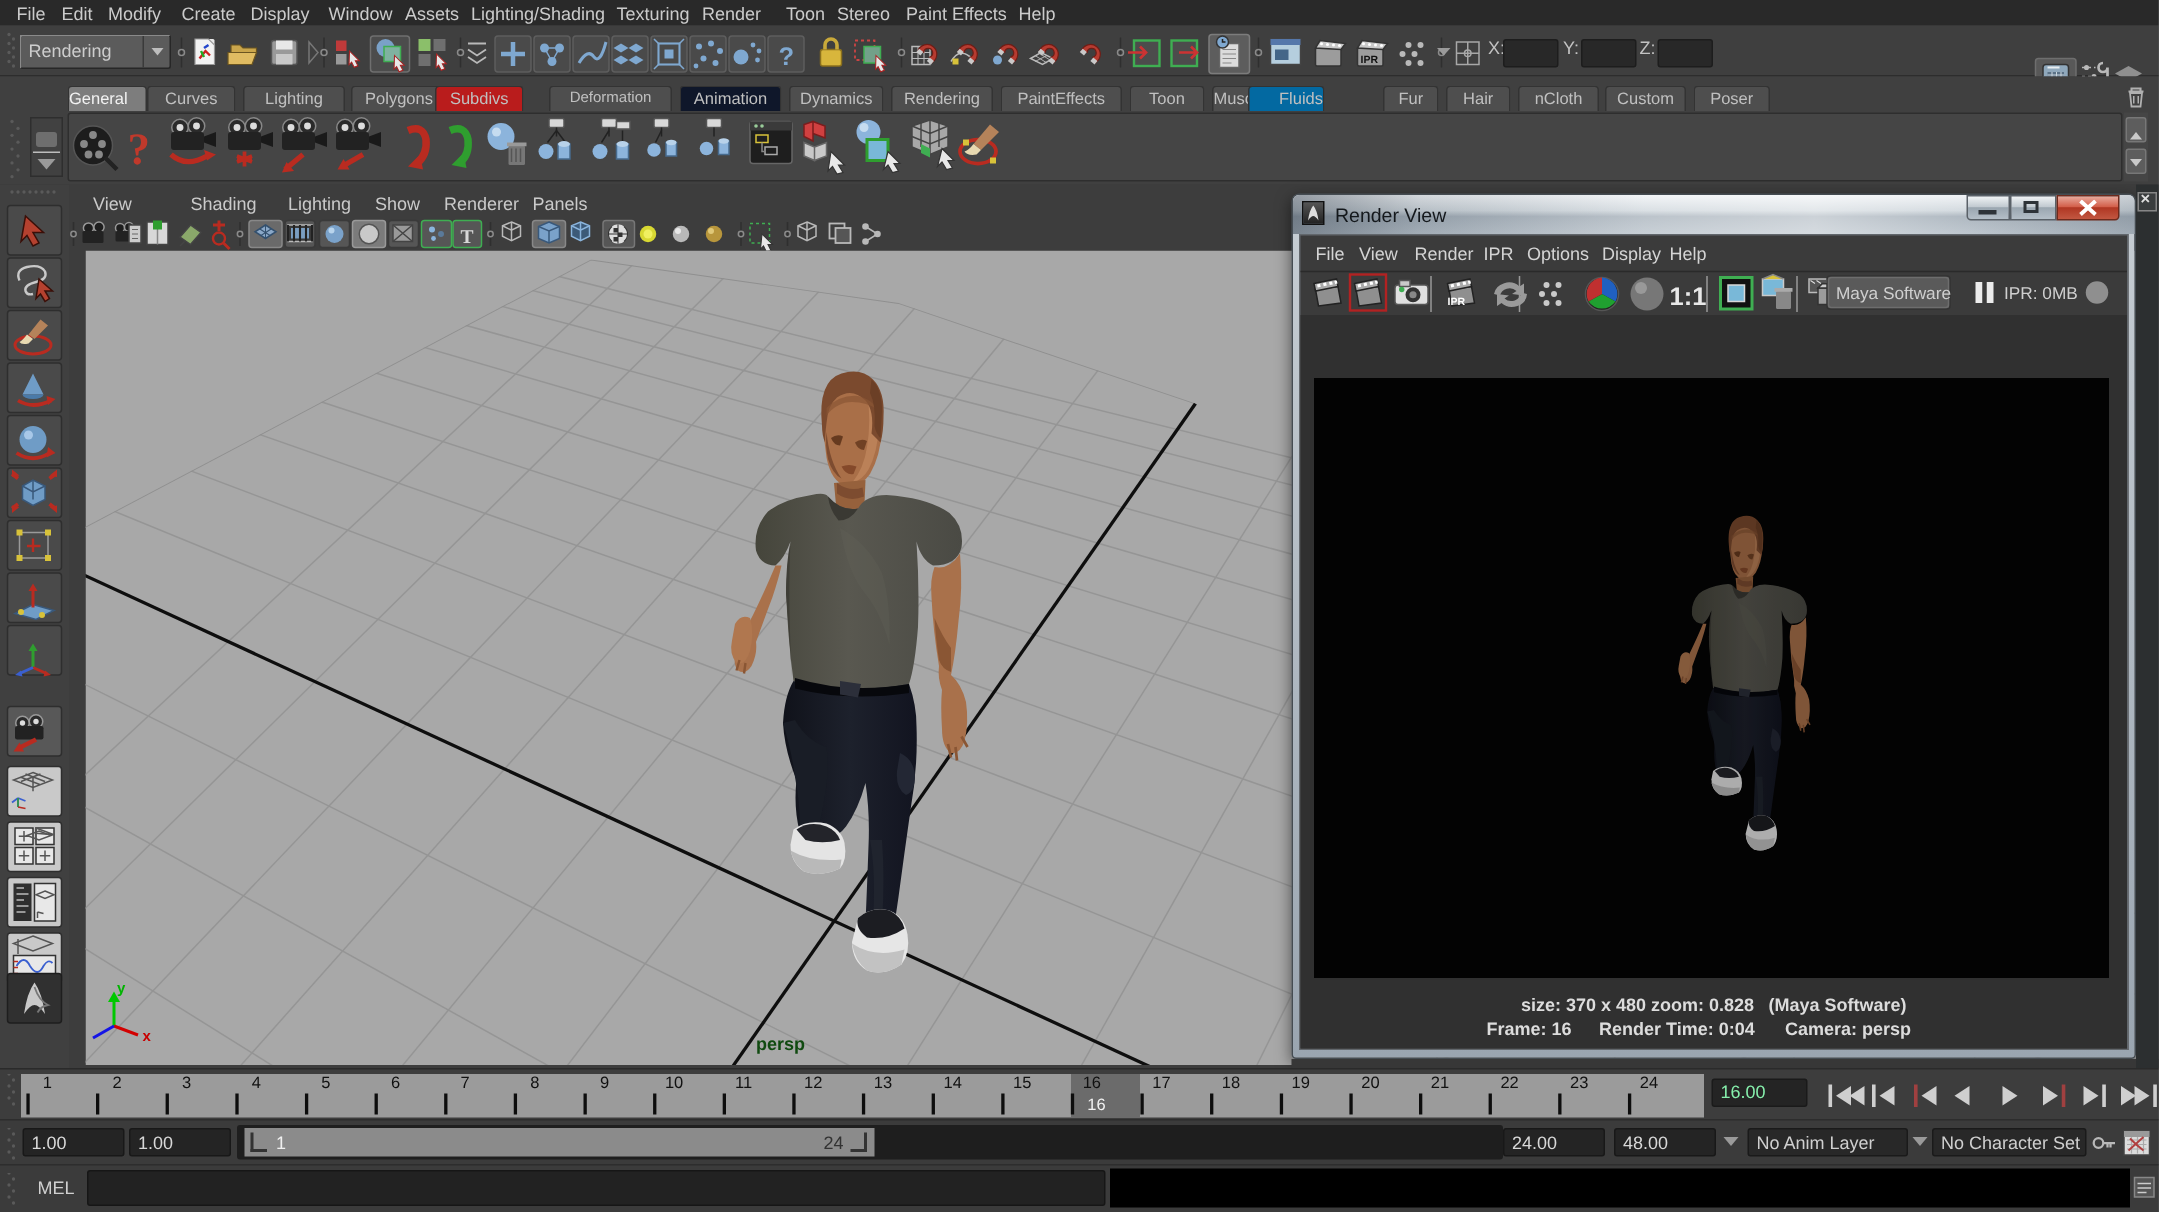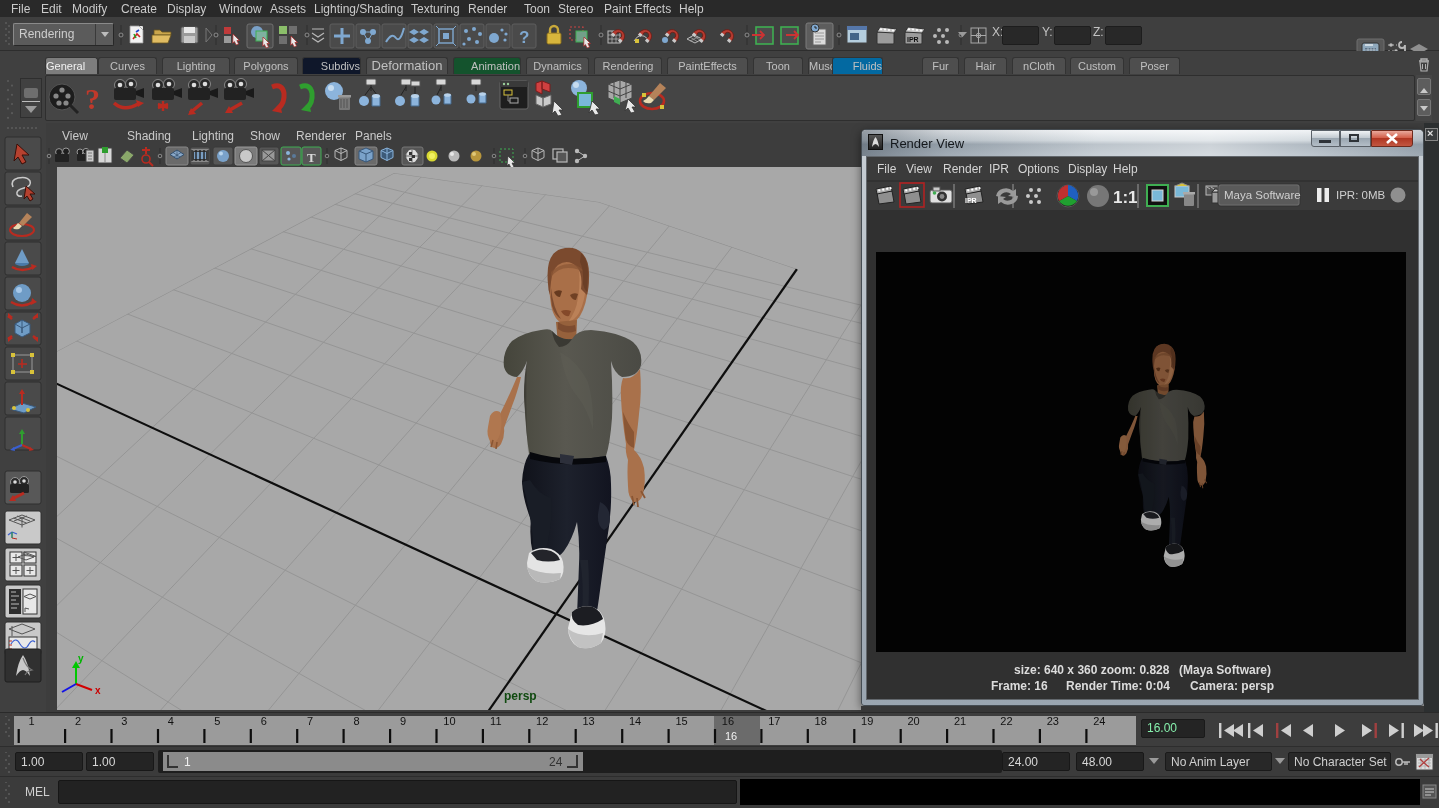"Subdivs" div.ab { background: #0f172a -> #b91c1c; left: 302px -> 290px; text-align: right -> center }
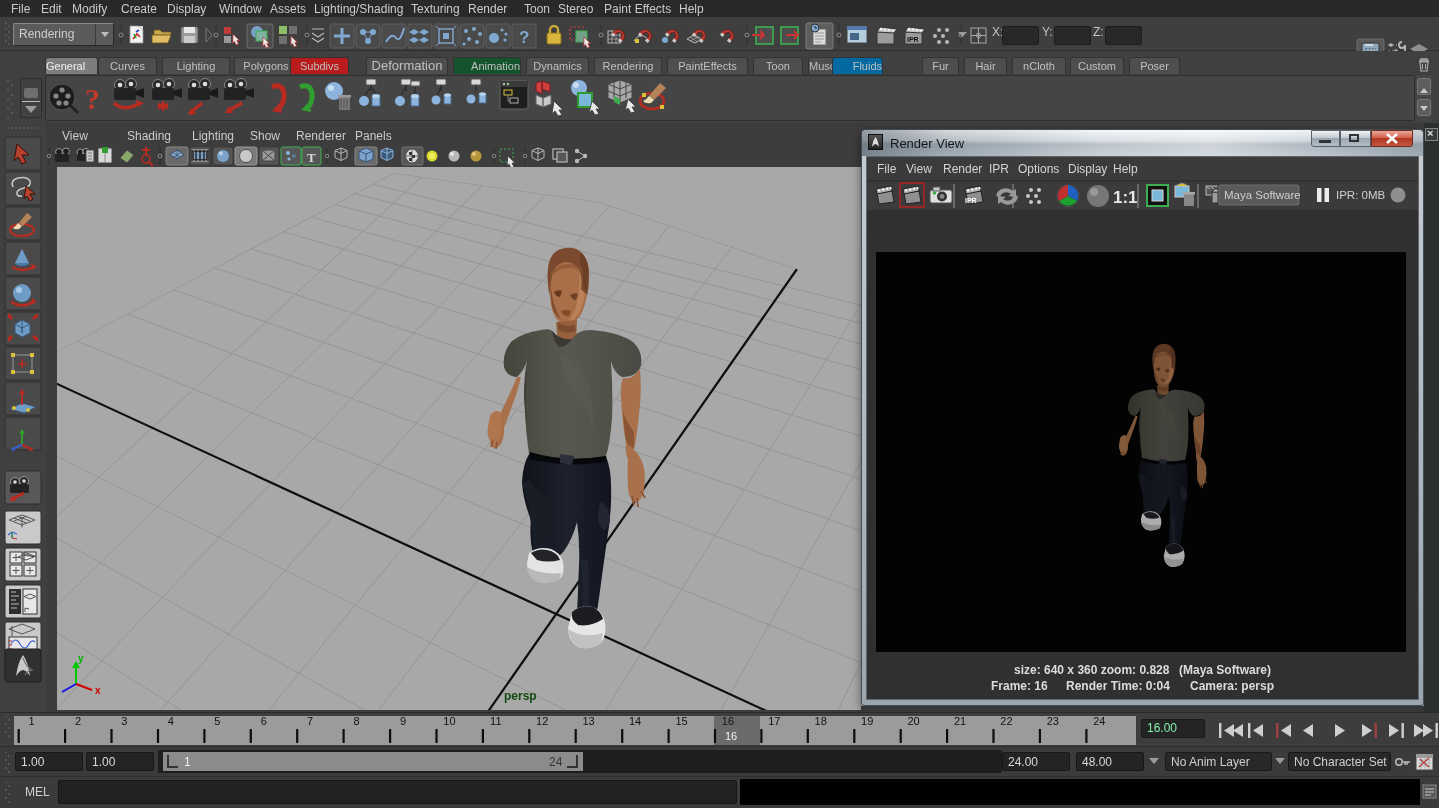"Deformation" div.ab { font-size: 13px -> 10px }
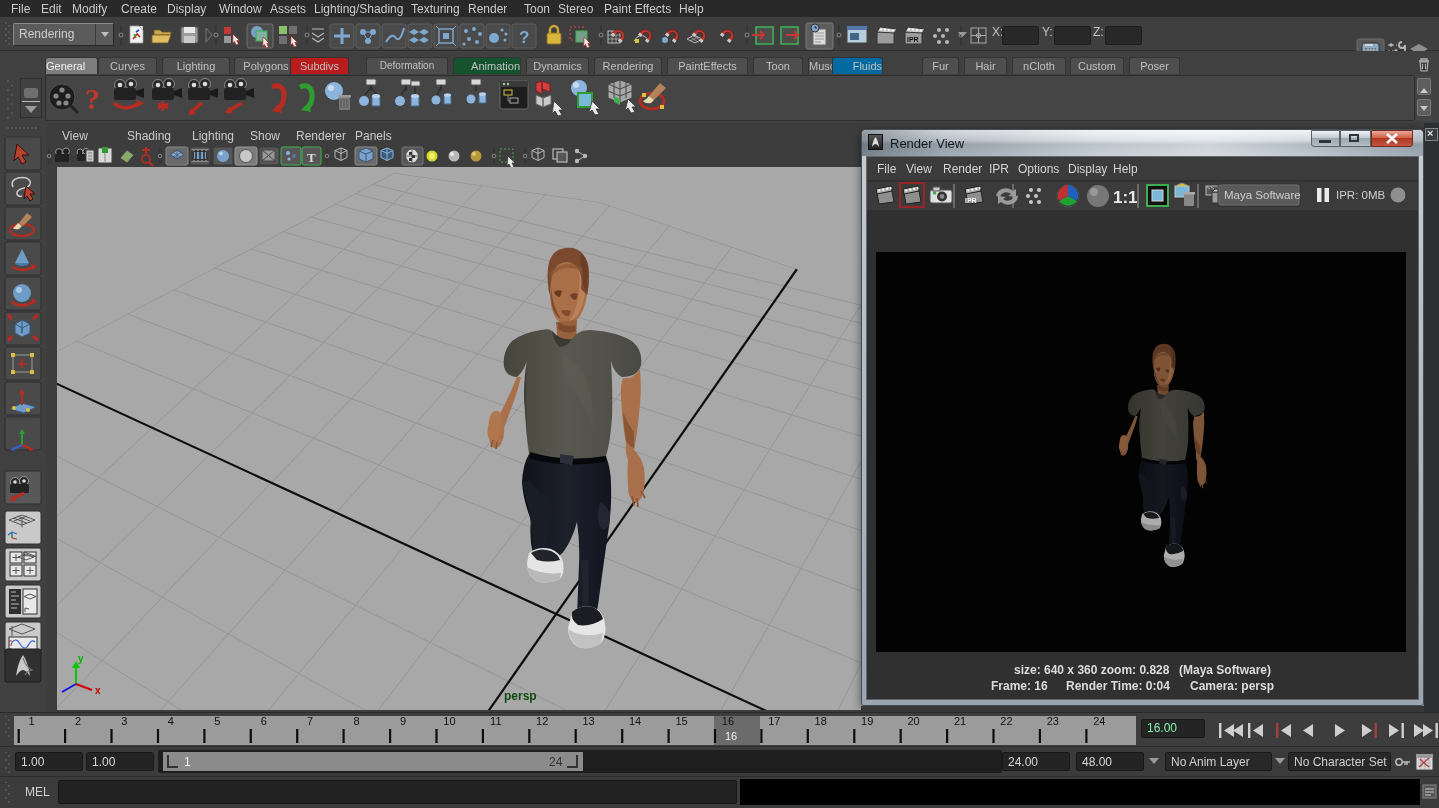"Animation" div.ab { background: #14532d -> #0f172a; text-align: right -> center }
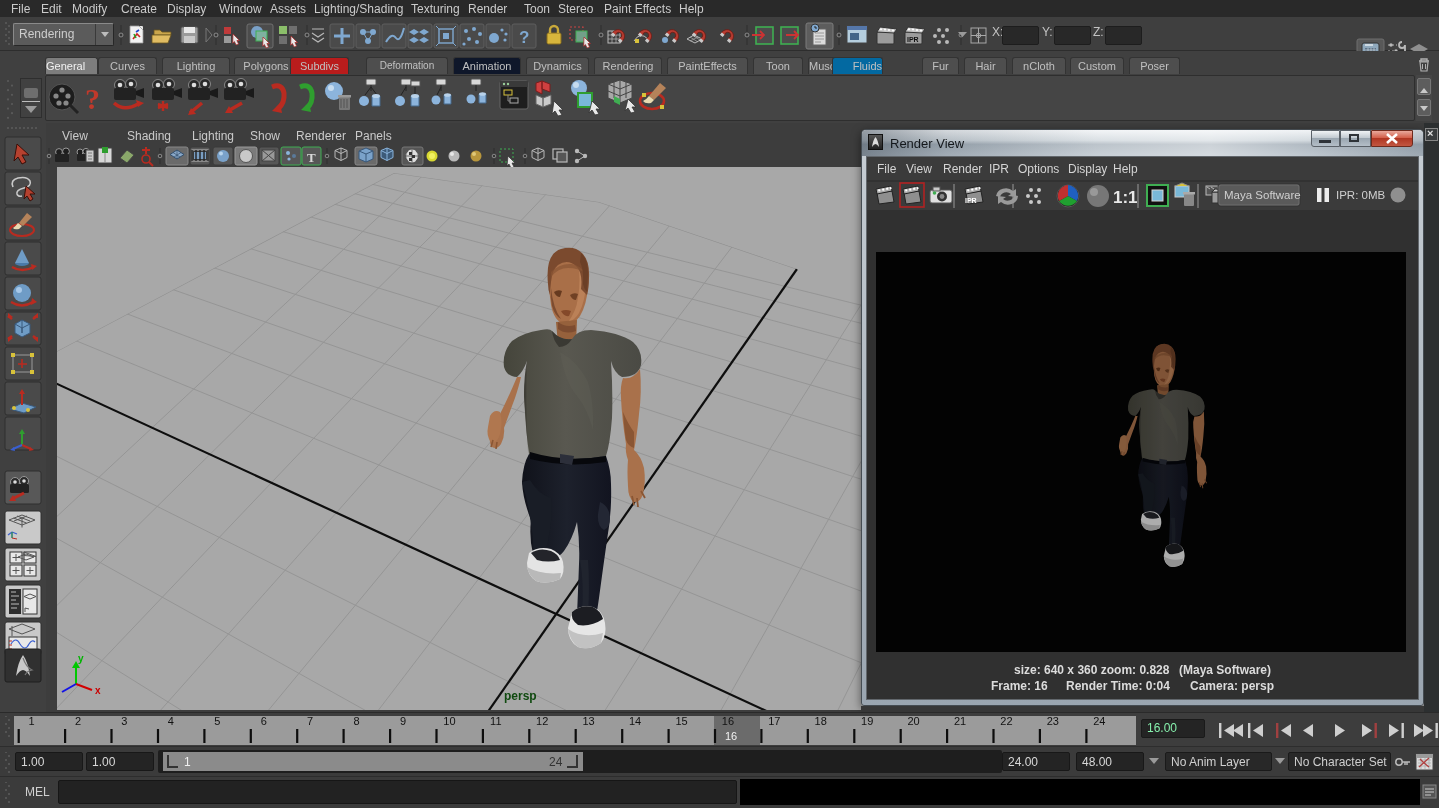"size: 640 x 360 zoom:" span.t { text: 640 x 360 -> 370 x 480 }
